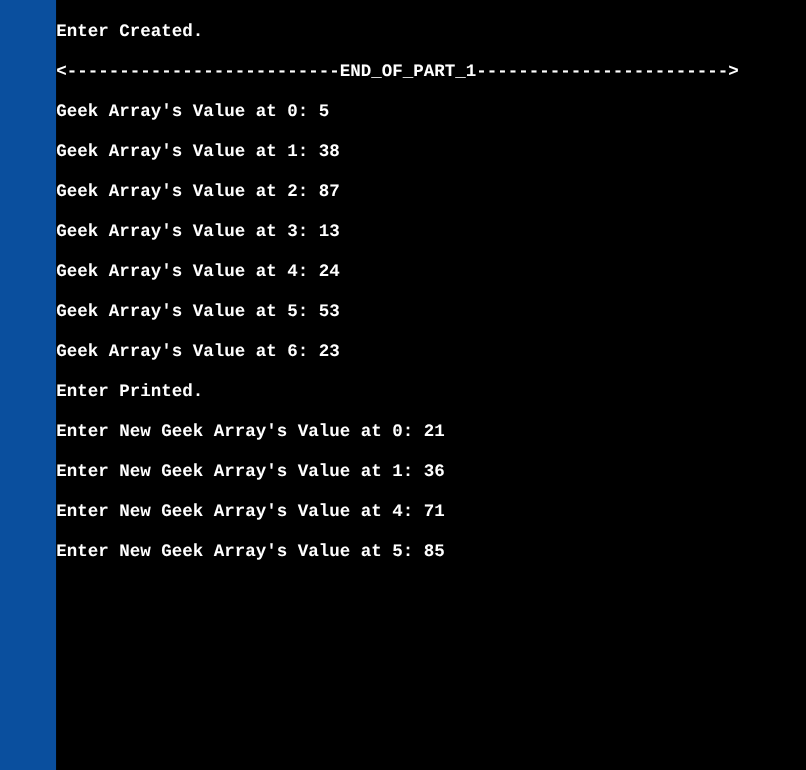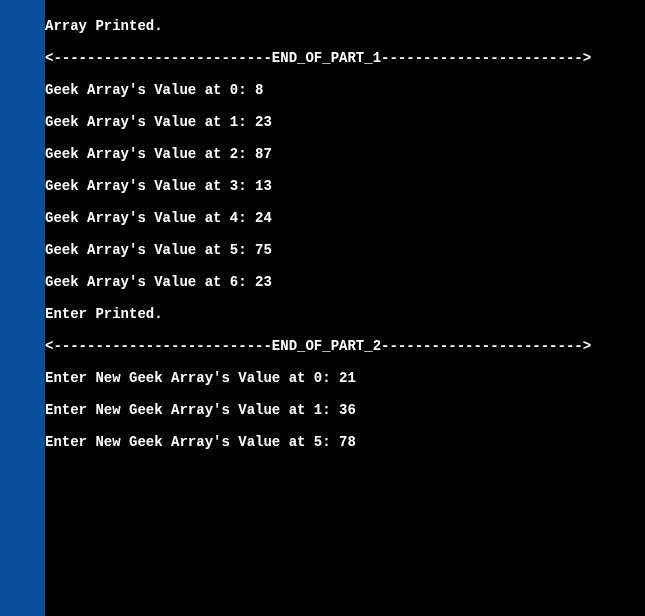"Array Printed." span.line { text: Array Printed -> Enter Created }
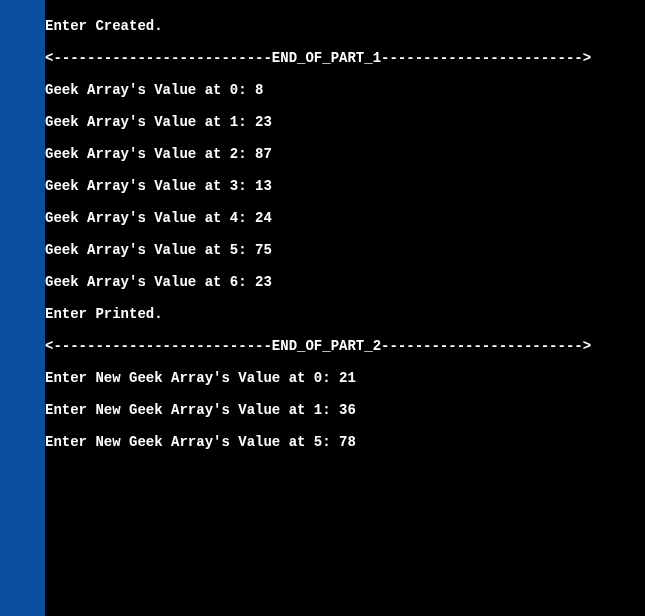"Geek Array's Value at 0:" span.line { text: 8 -> 5 }
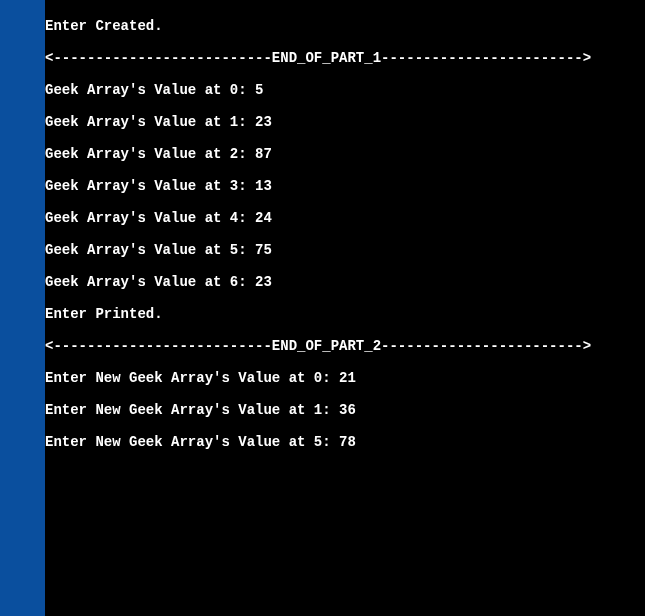"Geek Array's Value at 1:" span.line { text: 23 -> 38 }
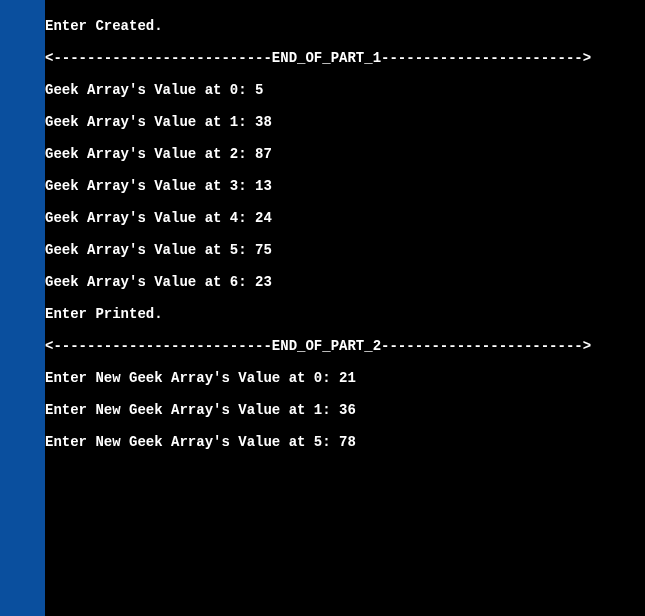"Geek Array's Value at 5:" span.line { text: 75 -> 53 }
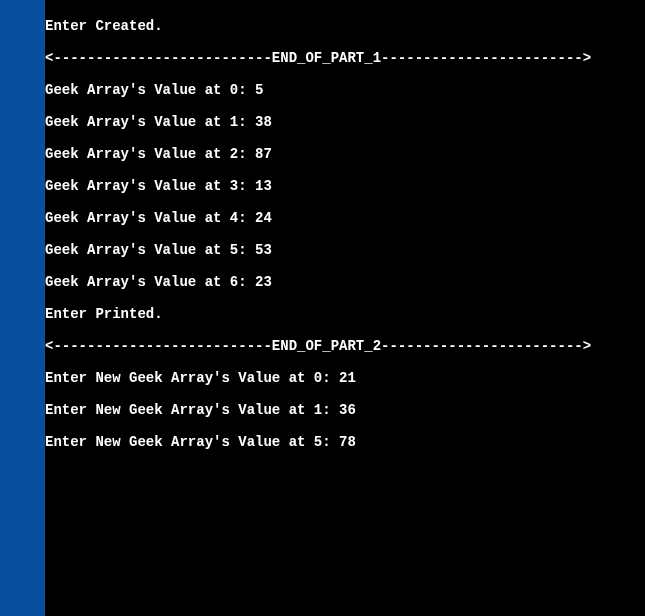"<--------------------------END_OF_PART_2" span.line { html: <span>&lt;--------------------------END_OF_PART_2------------------------&gt;</span> -> none }
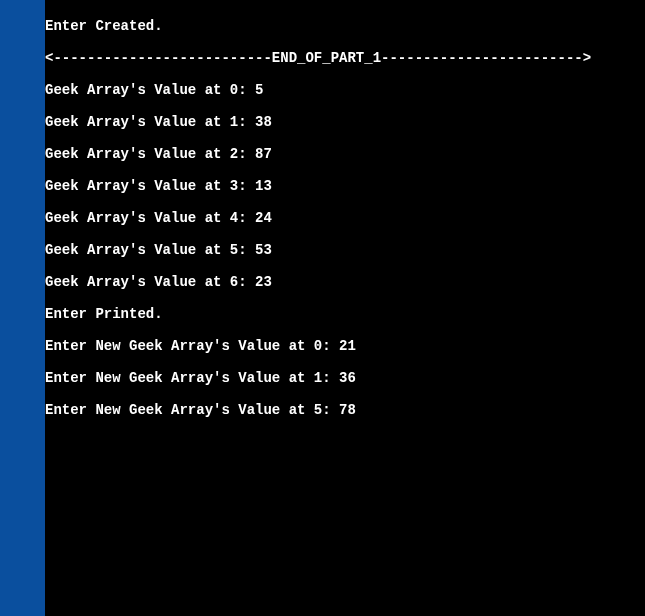"Enter New Geek Array's Value at 4:" span.line { html: none -> <span>Enter New Geek Array's Value at 4: 71</span> }
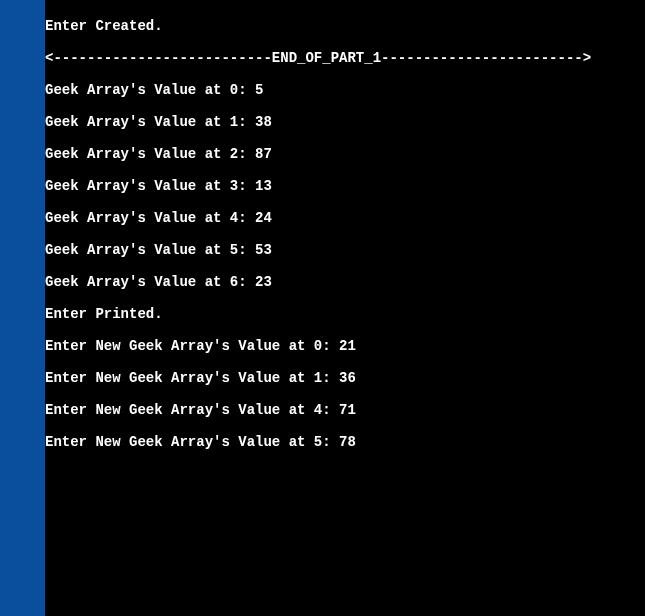"Enter New Geek Array's Value at 5:" span.line { text: 78 -> 85 }
